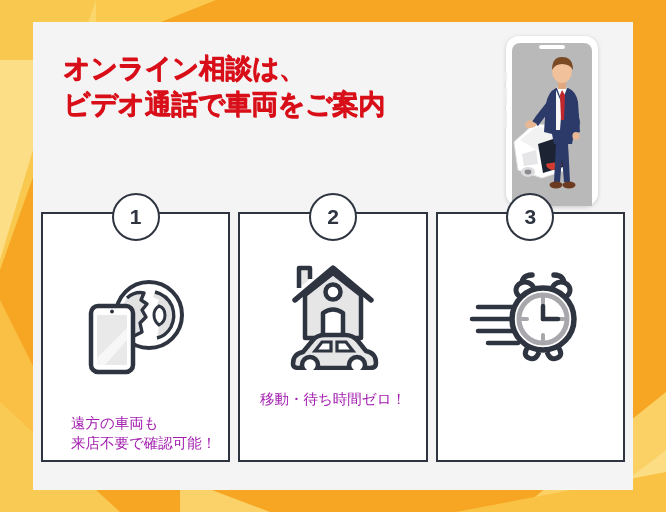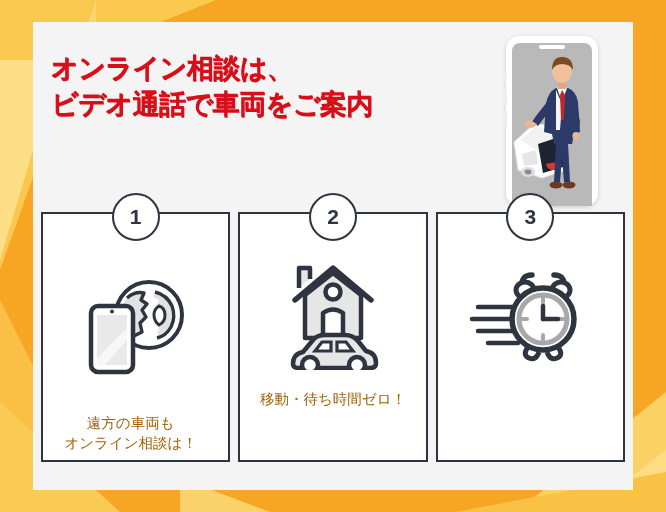"オンライン相談は、" .headline div { margin-left: none -> 12px }
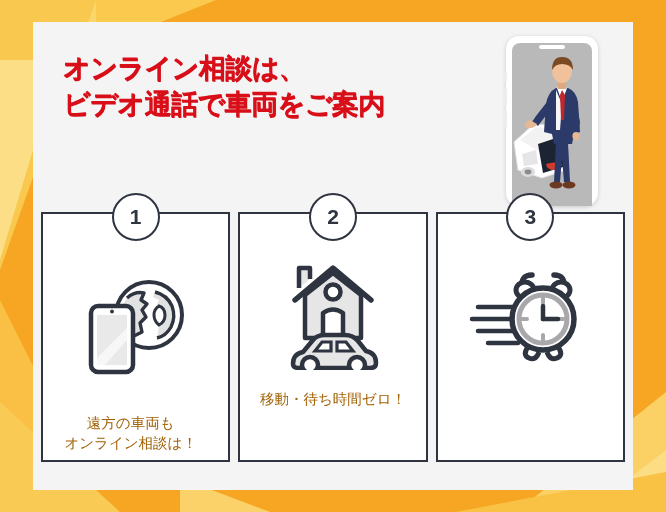"移動・待ち時間ゼロ！" .card-text { color: #a16207 -> #a21caf }
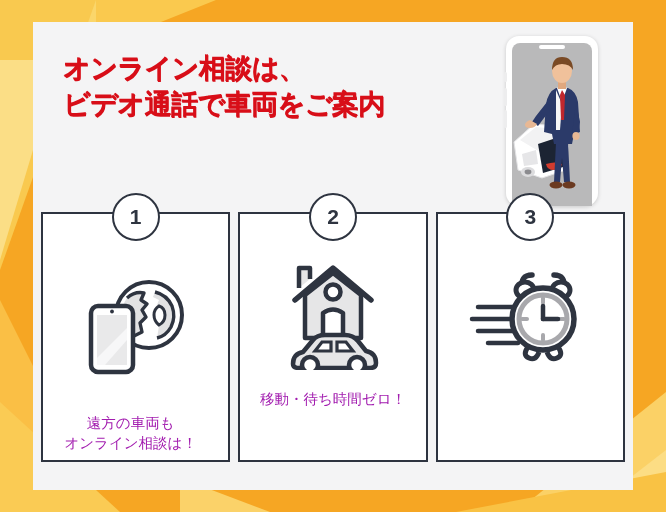"遠方の車両も" .card-1 .card-text { padding-left: 0 -> 28px; text-align: center -> left }
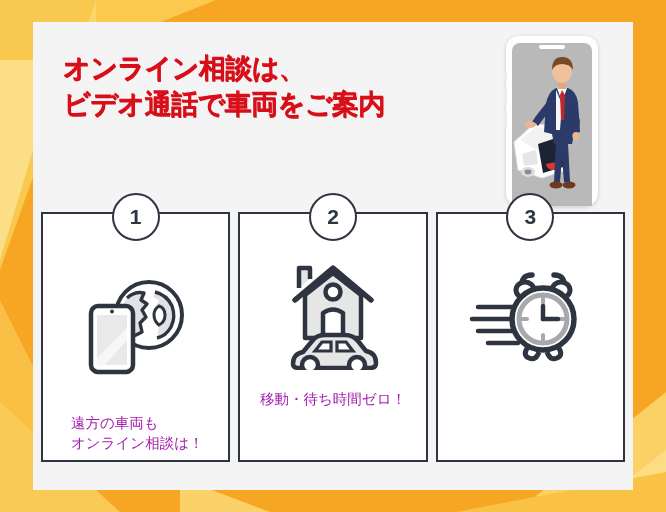"オンライン相談は！" span.ln { text: オンライン相談は -> 来店不要で確認可能 }
